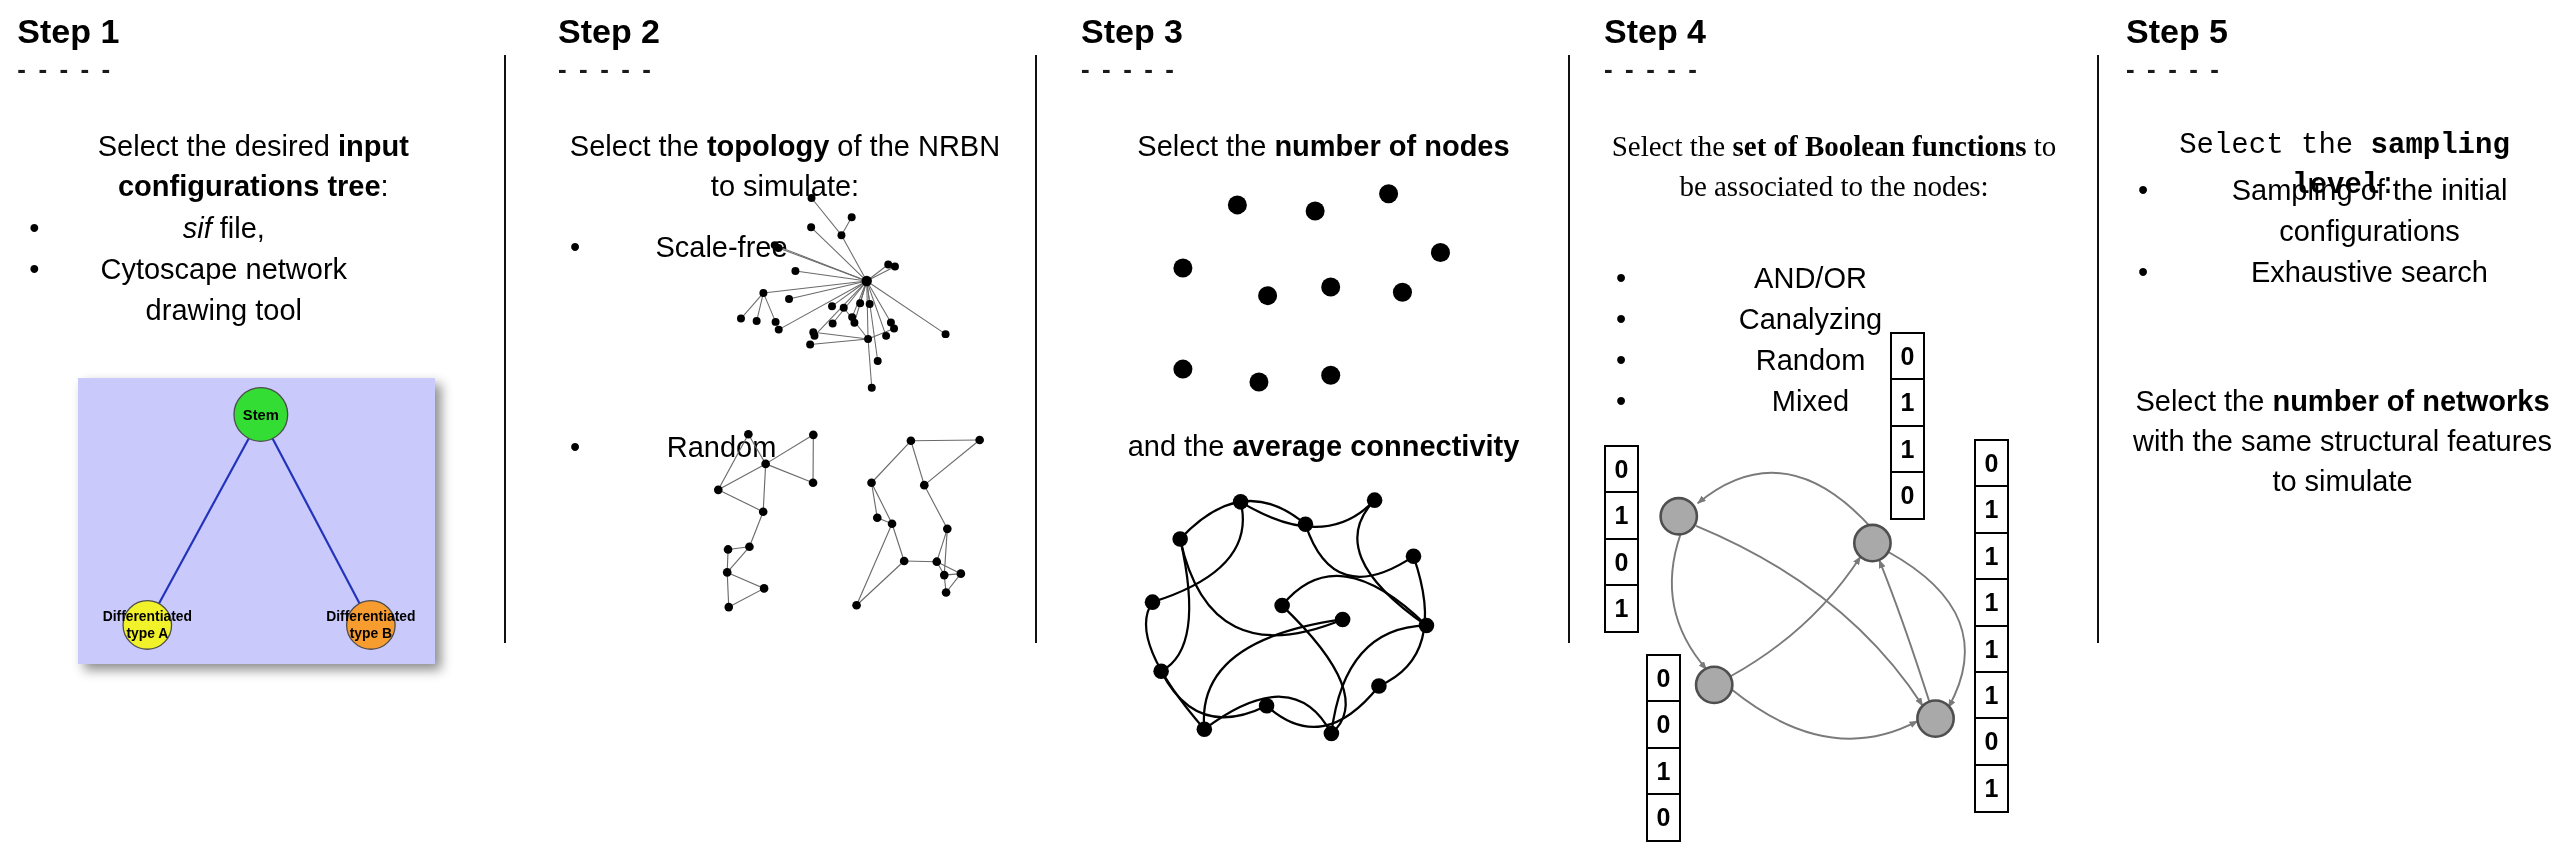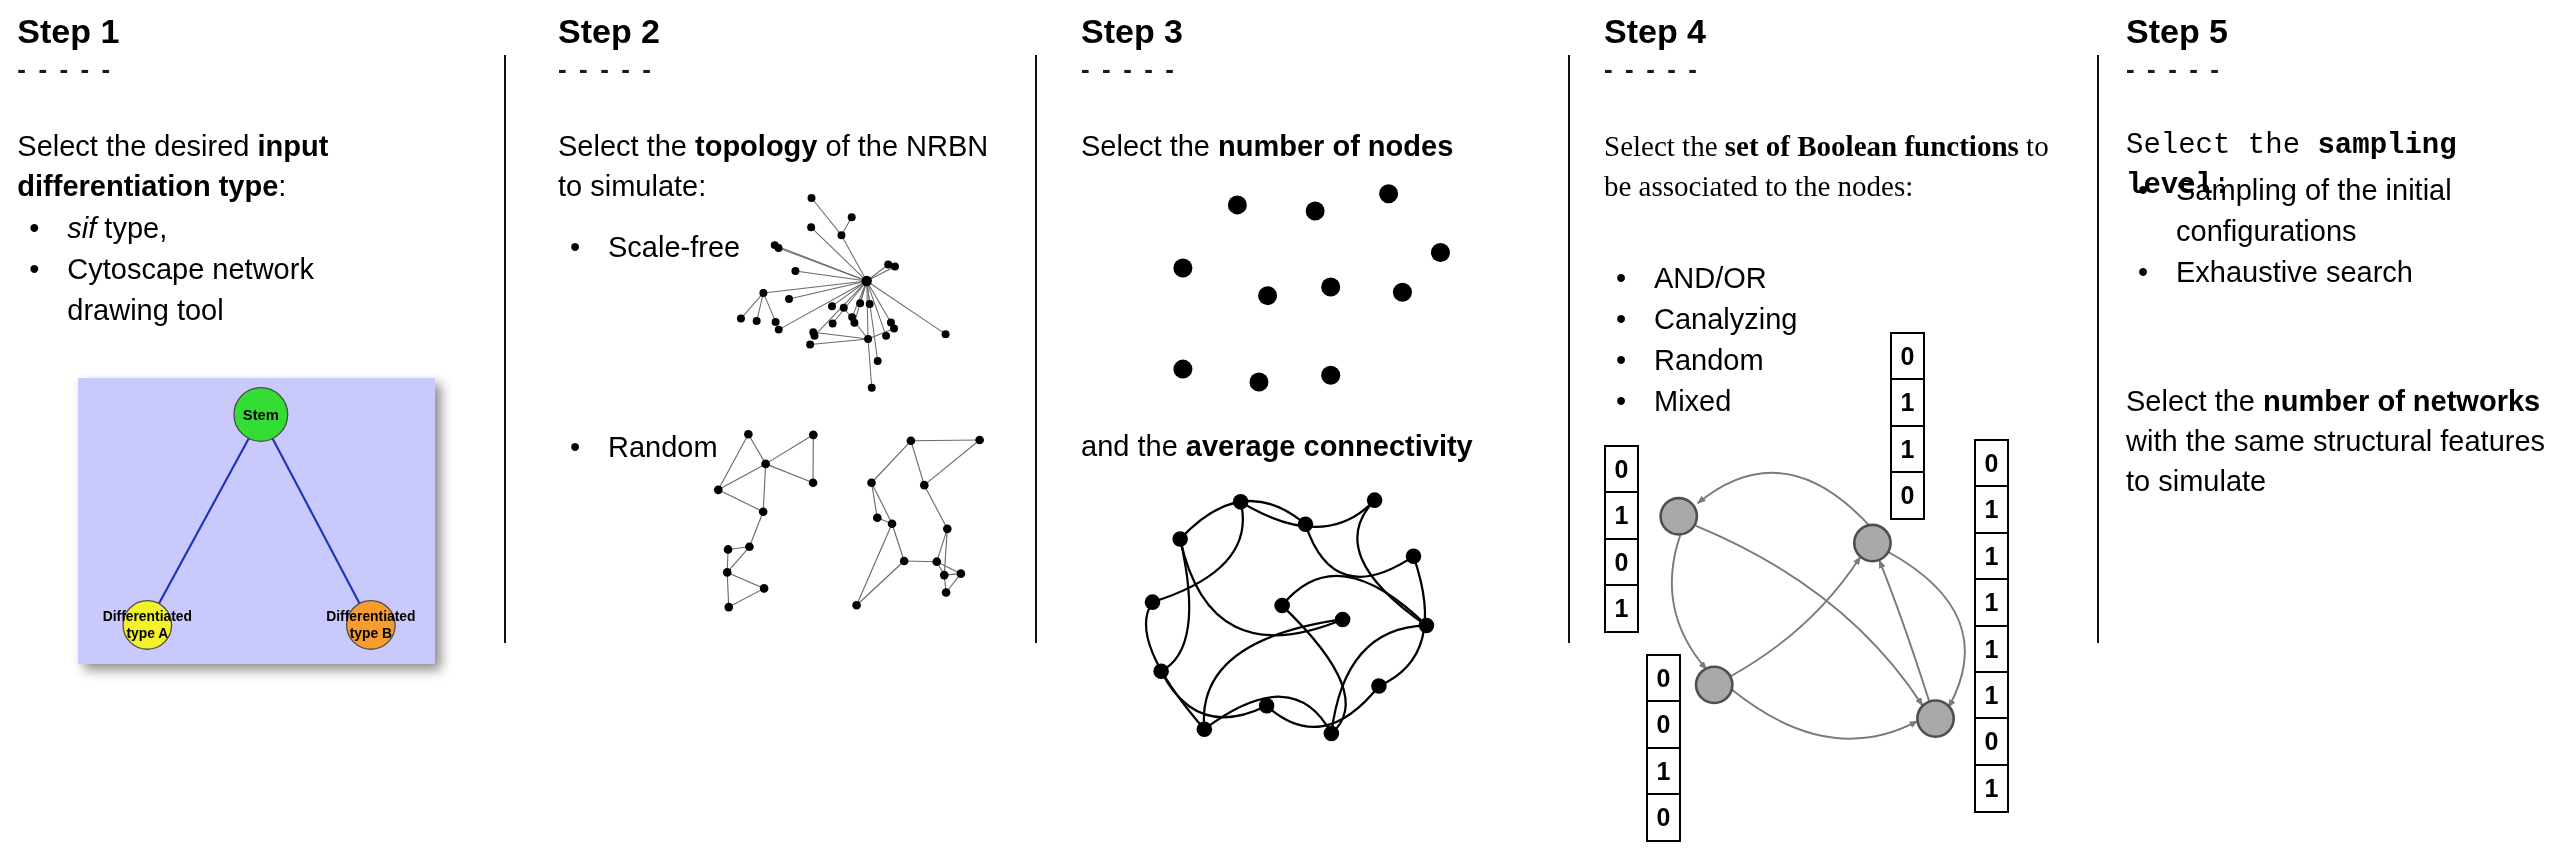"Step 1" .col { text-align: none -> center }
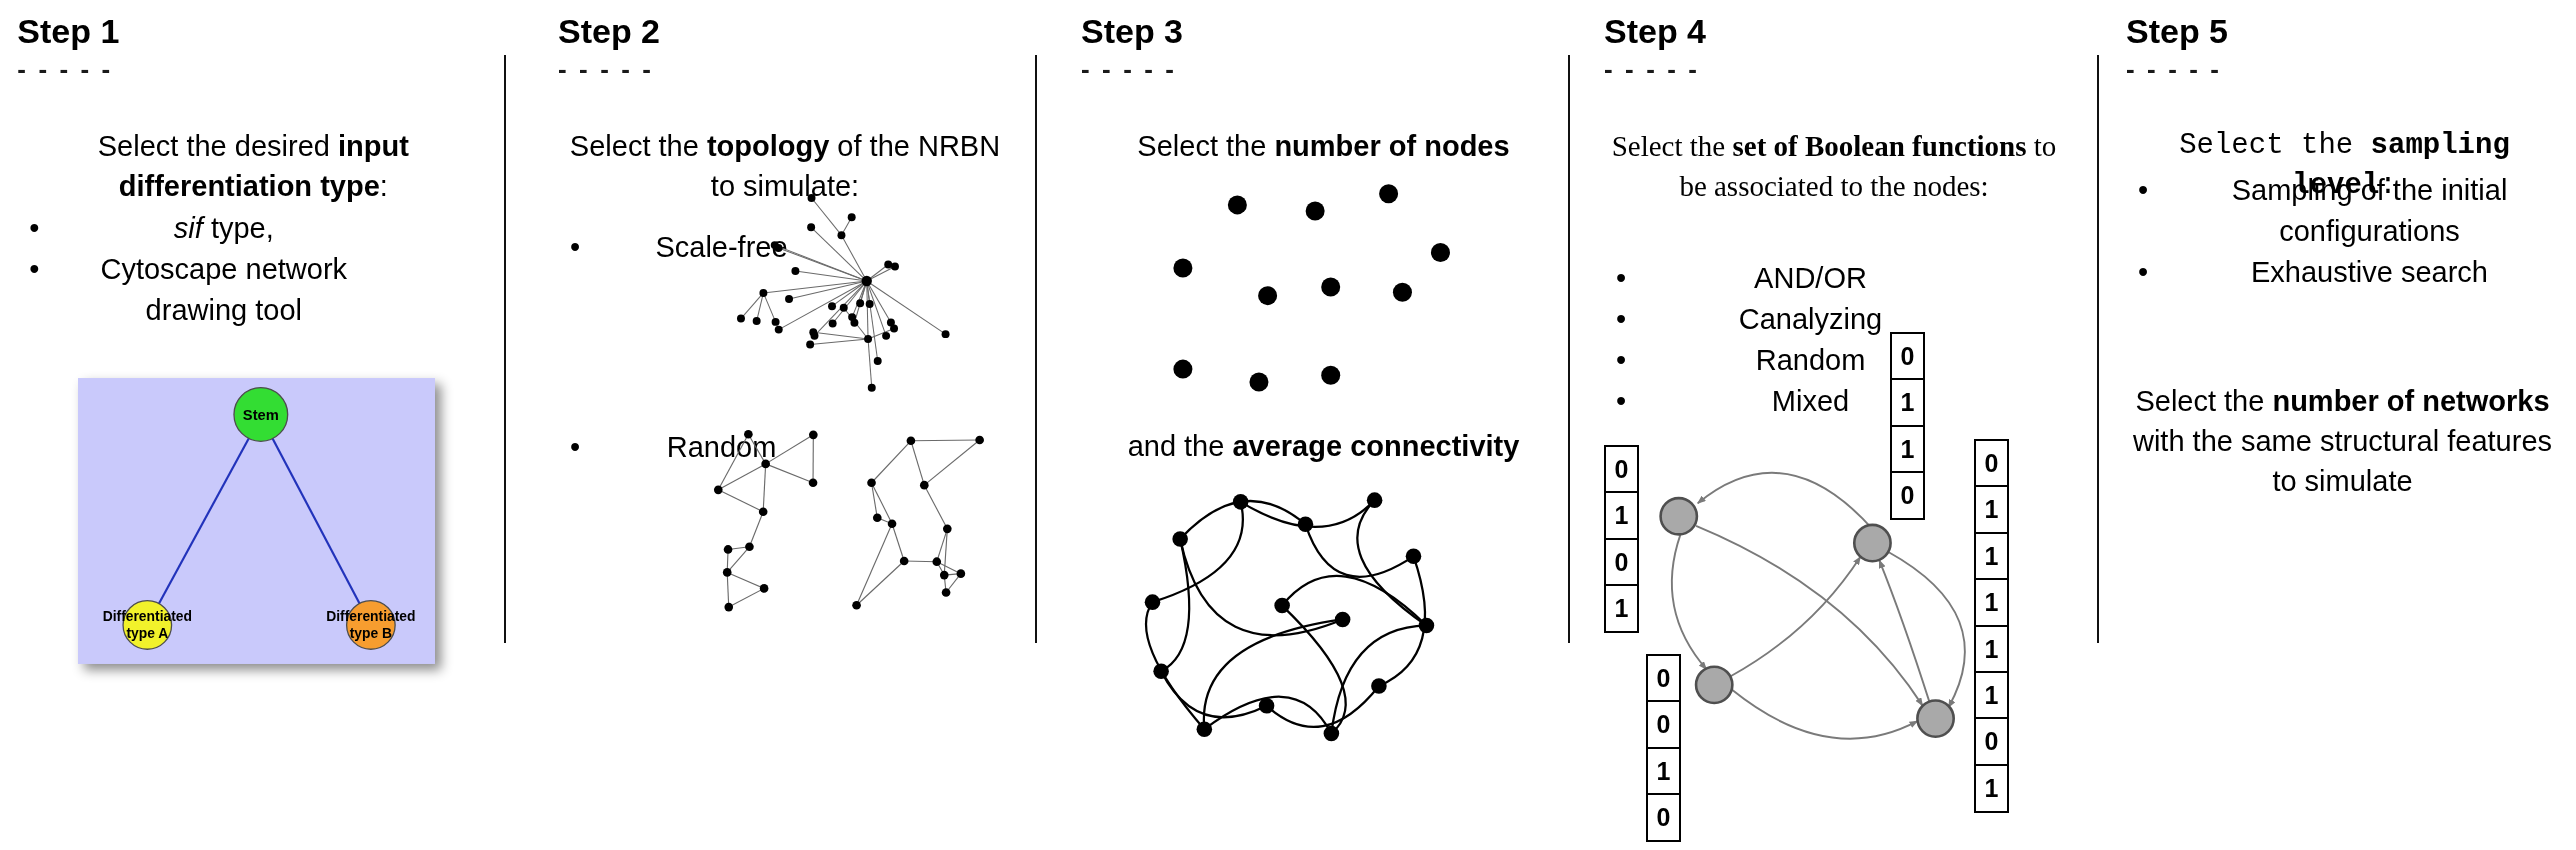"input differentiation type" b { text: differentiation type -> configurations tree }
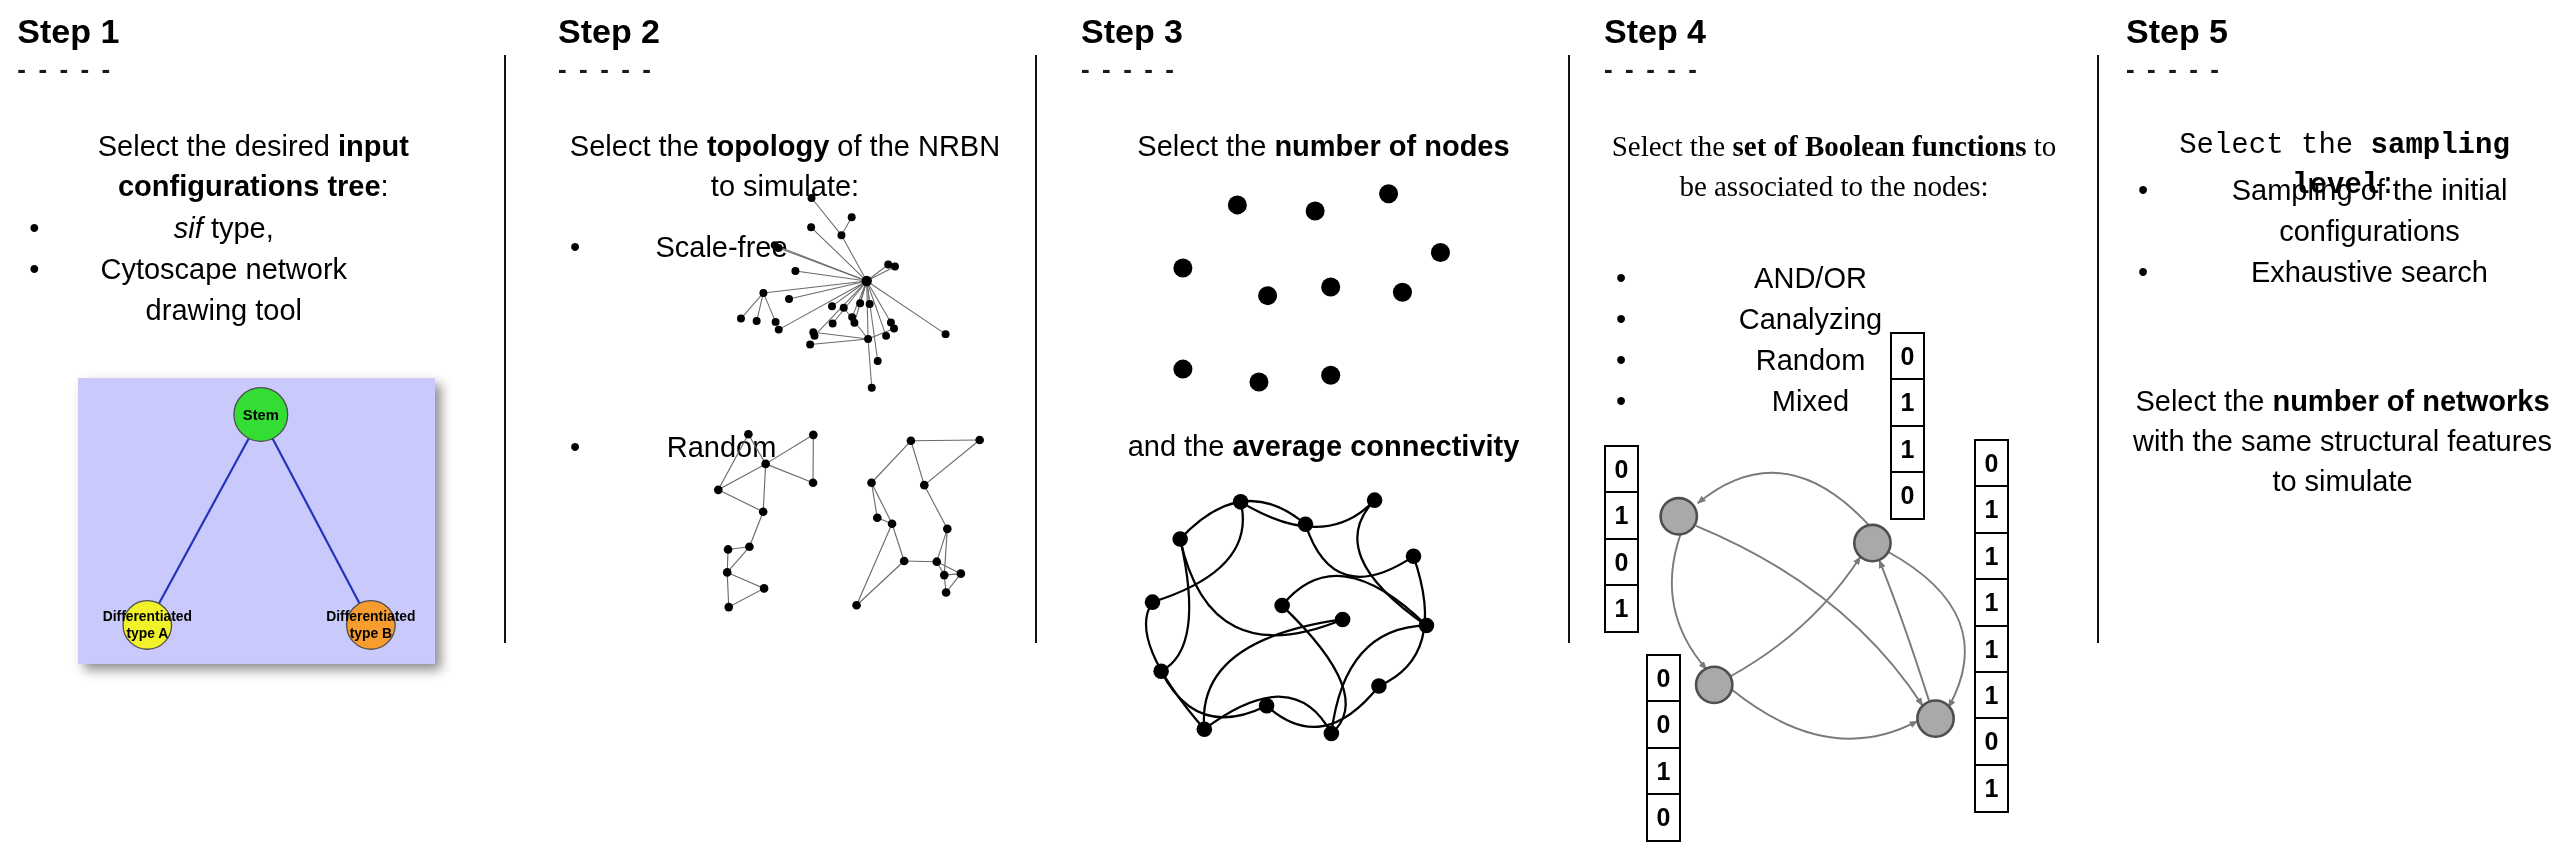"type," span { text: type -> file }
